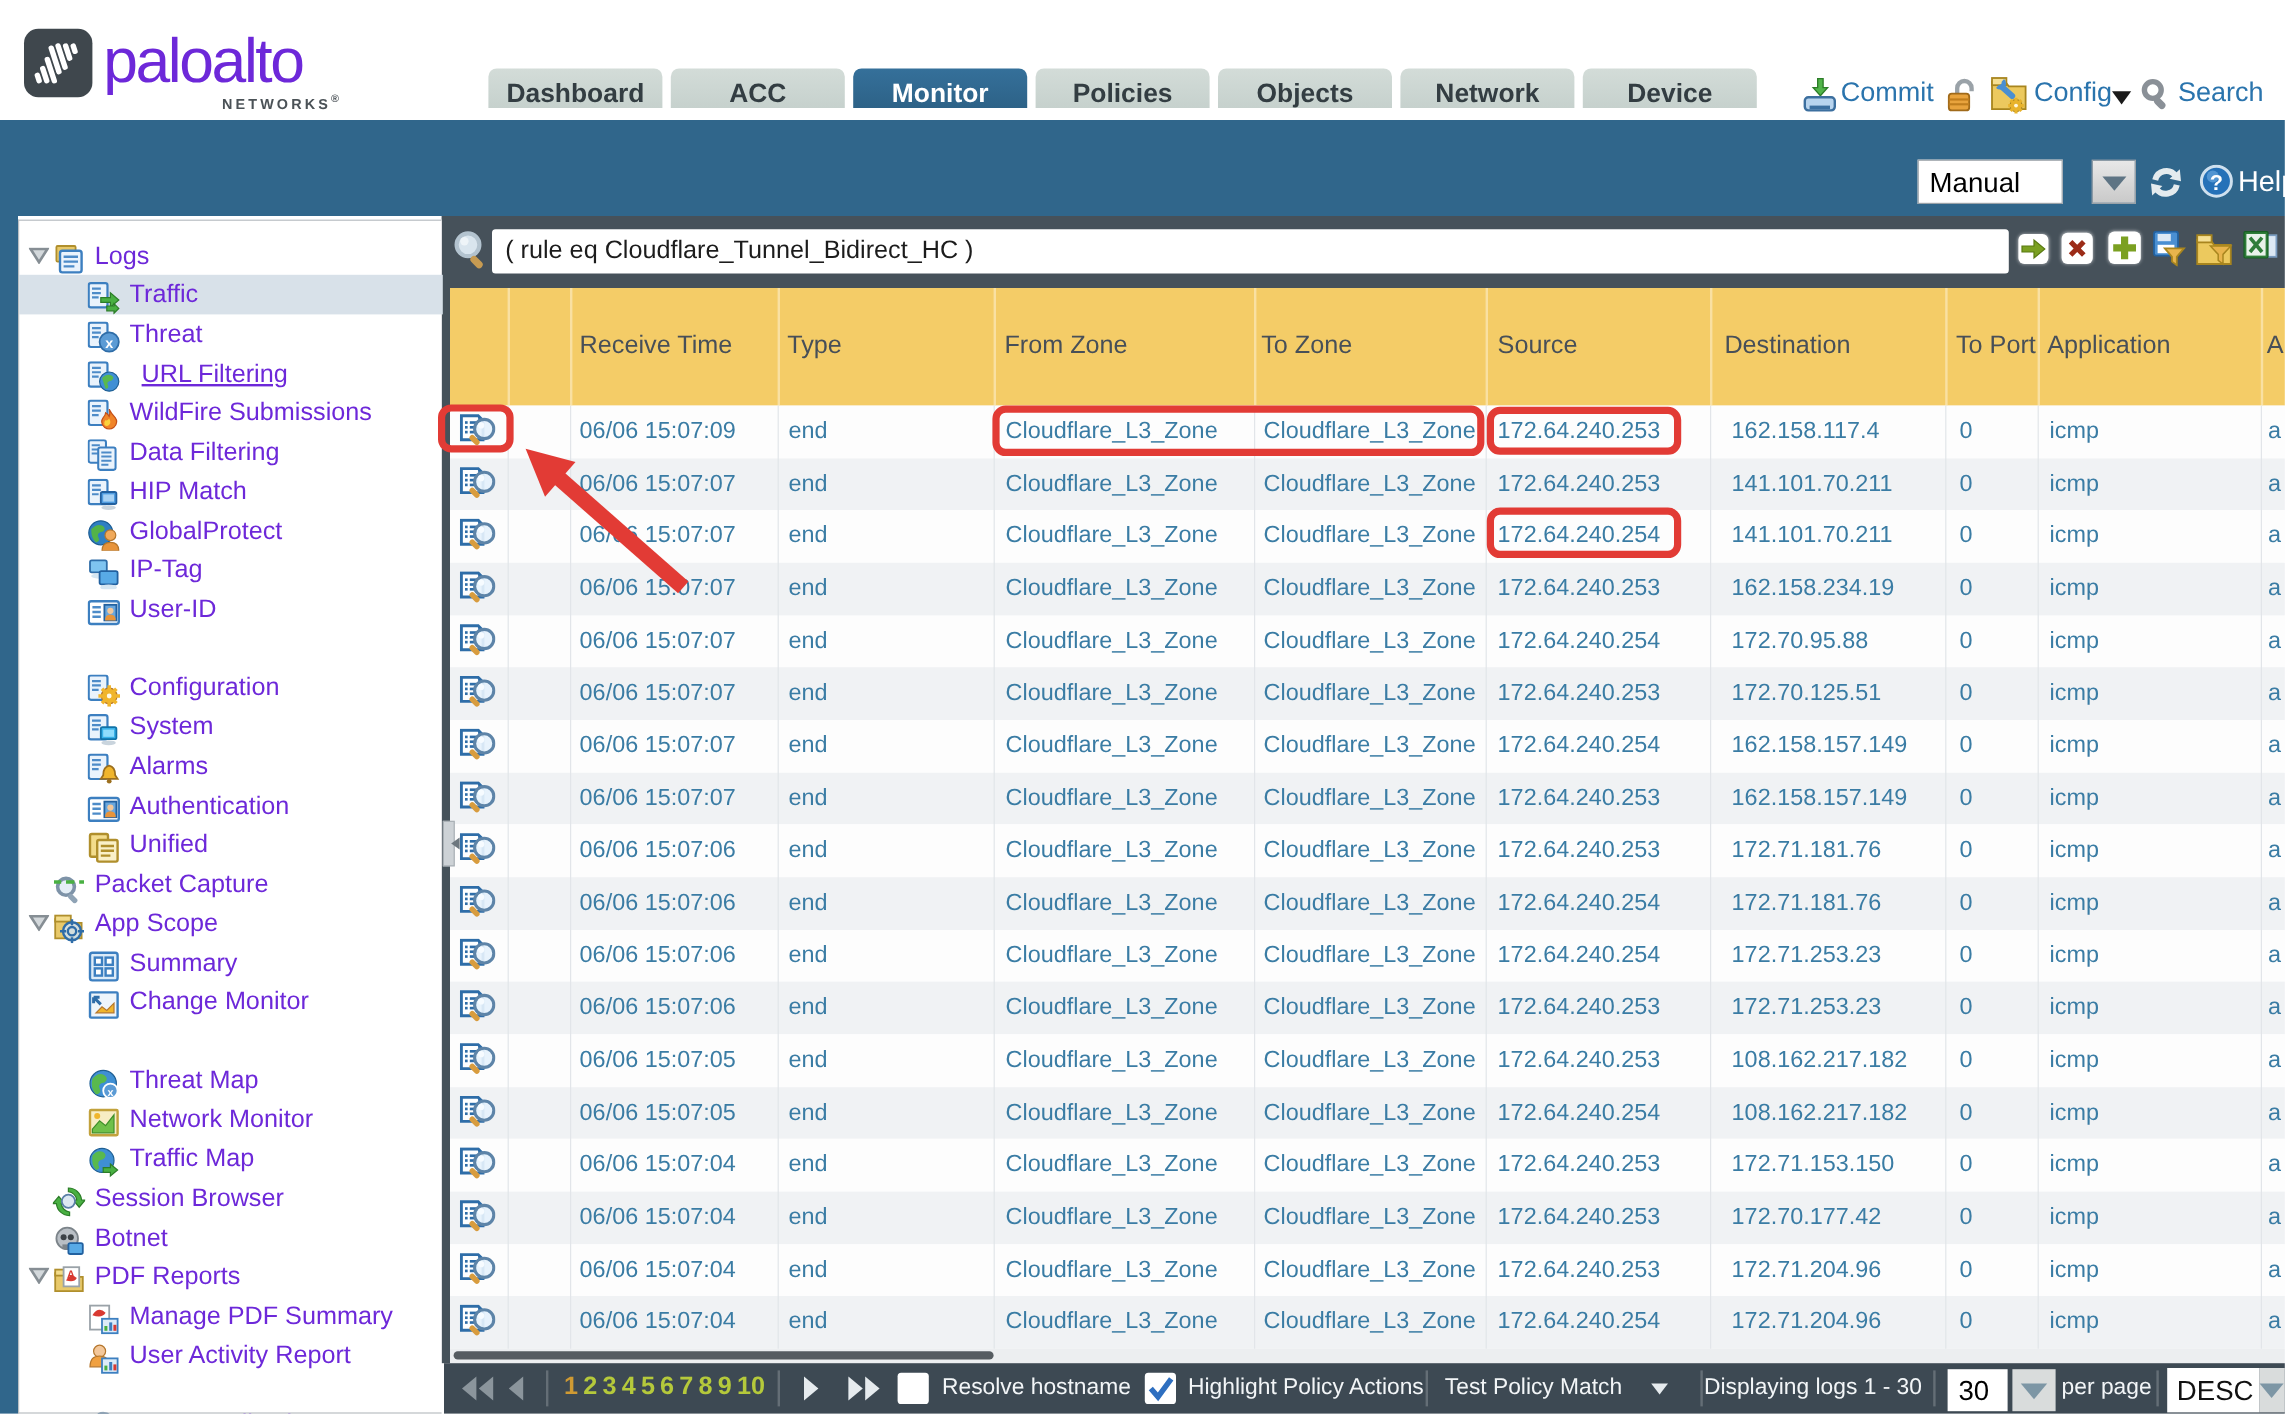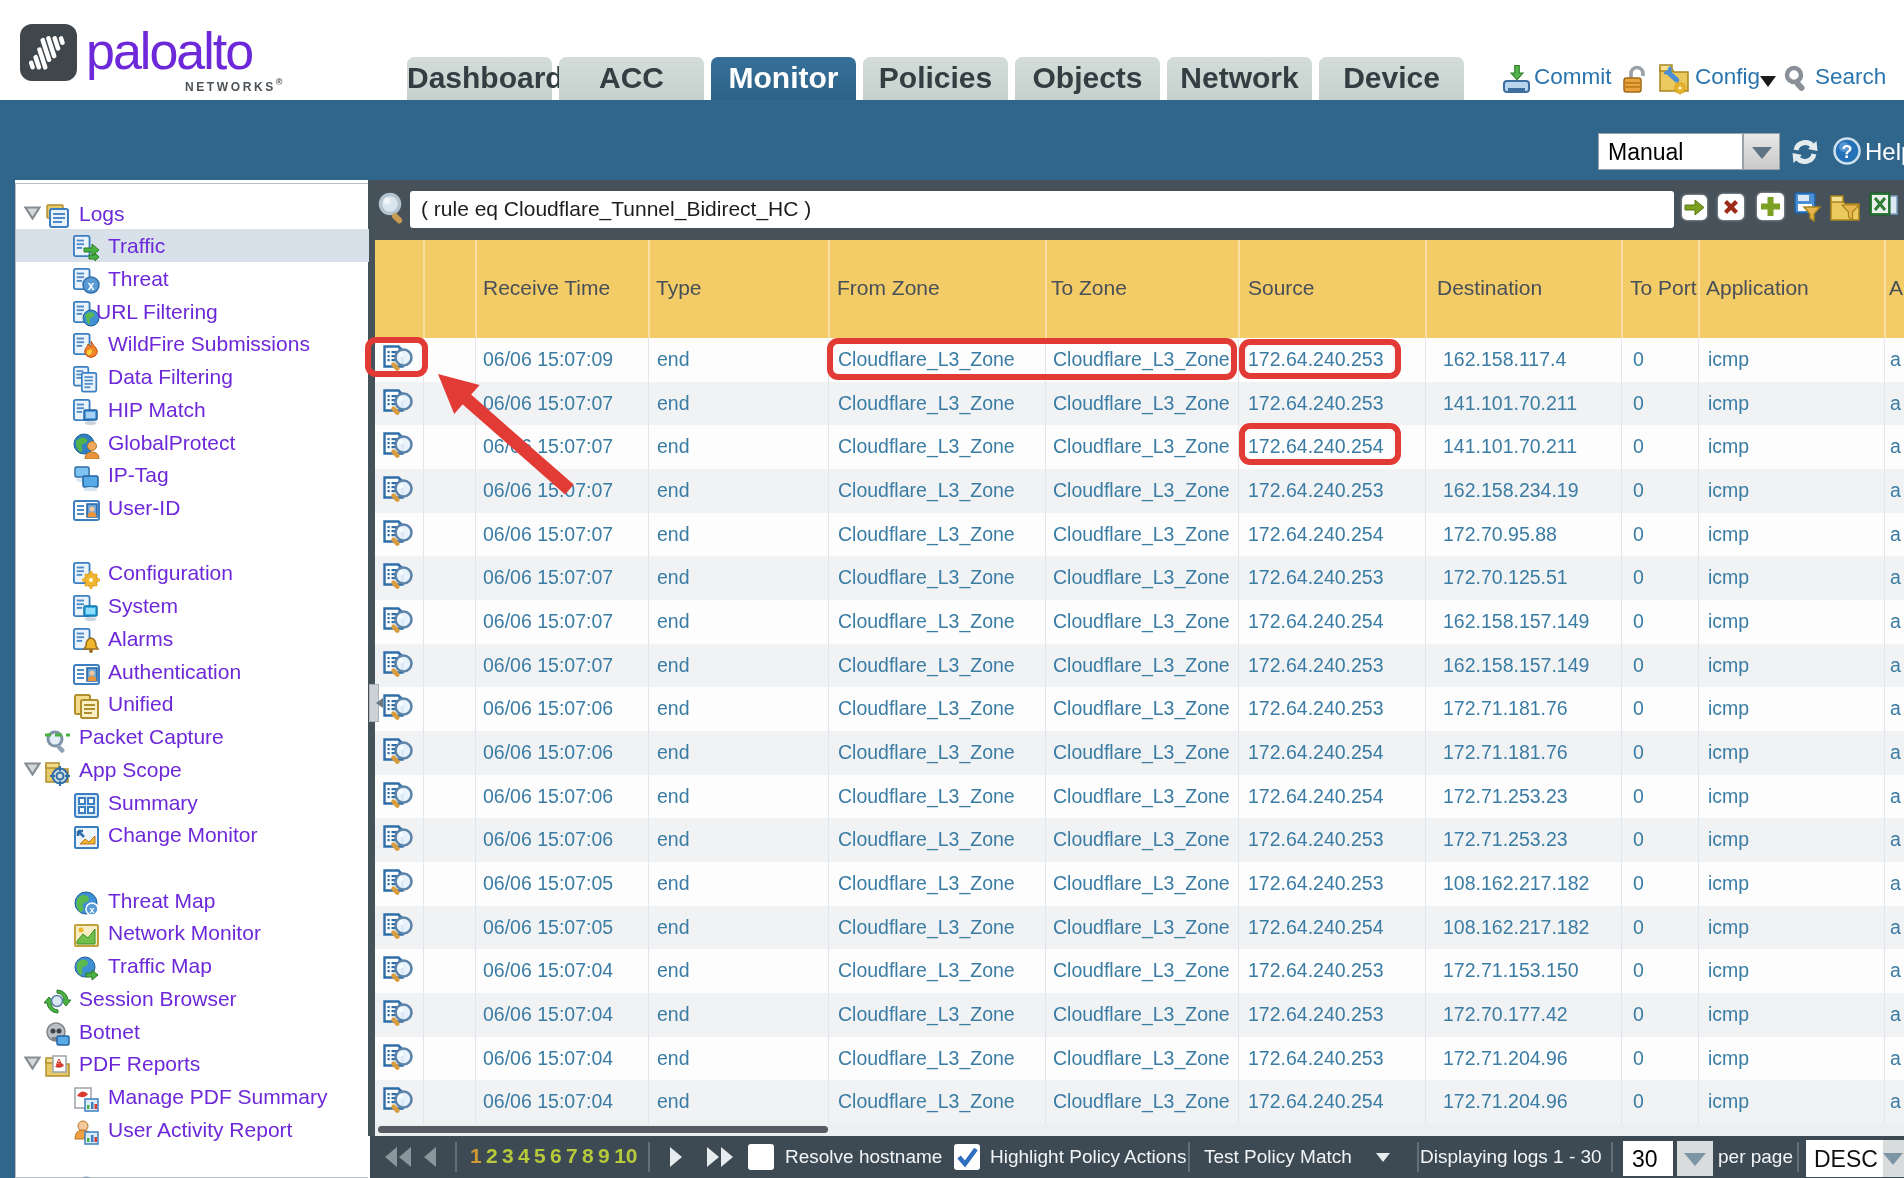"Dashboard" .tab { font-size: 30px -> 22px; height: 43px -> 33px }
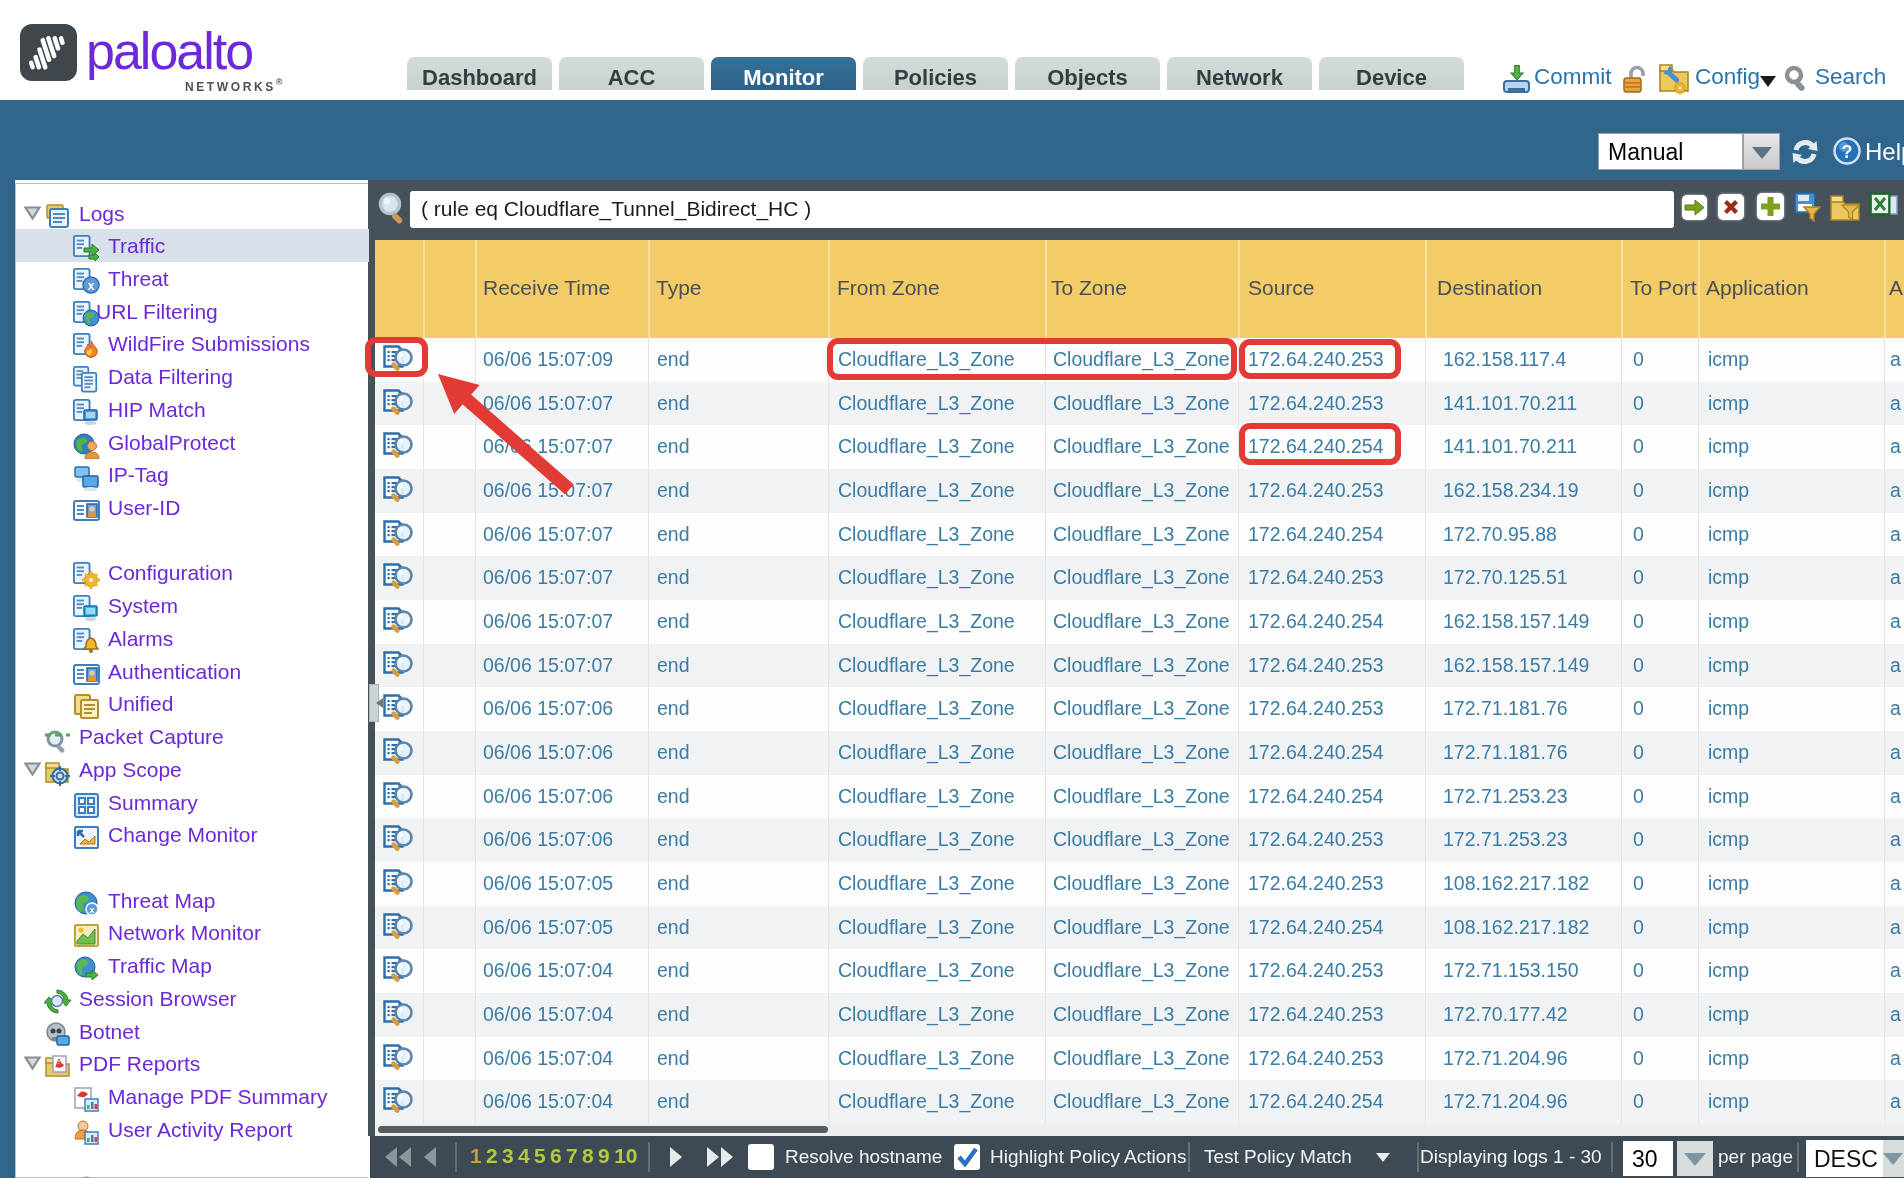"Manual" #manual-box { width: 145px -> 121px }
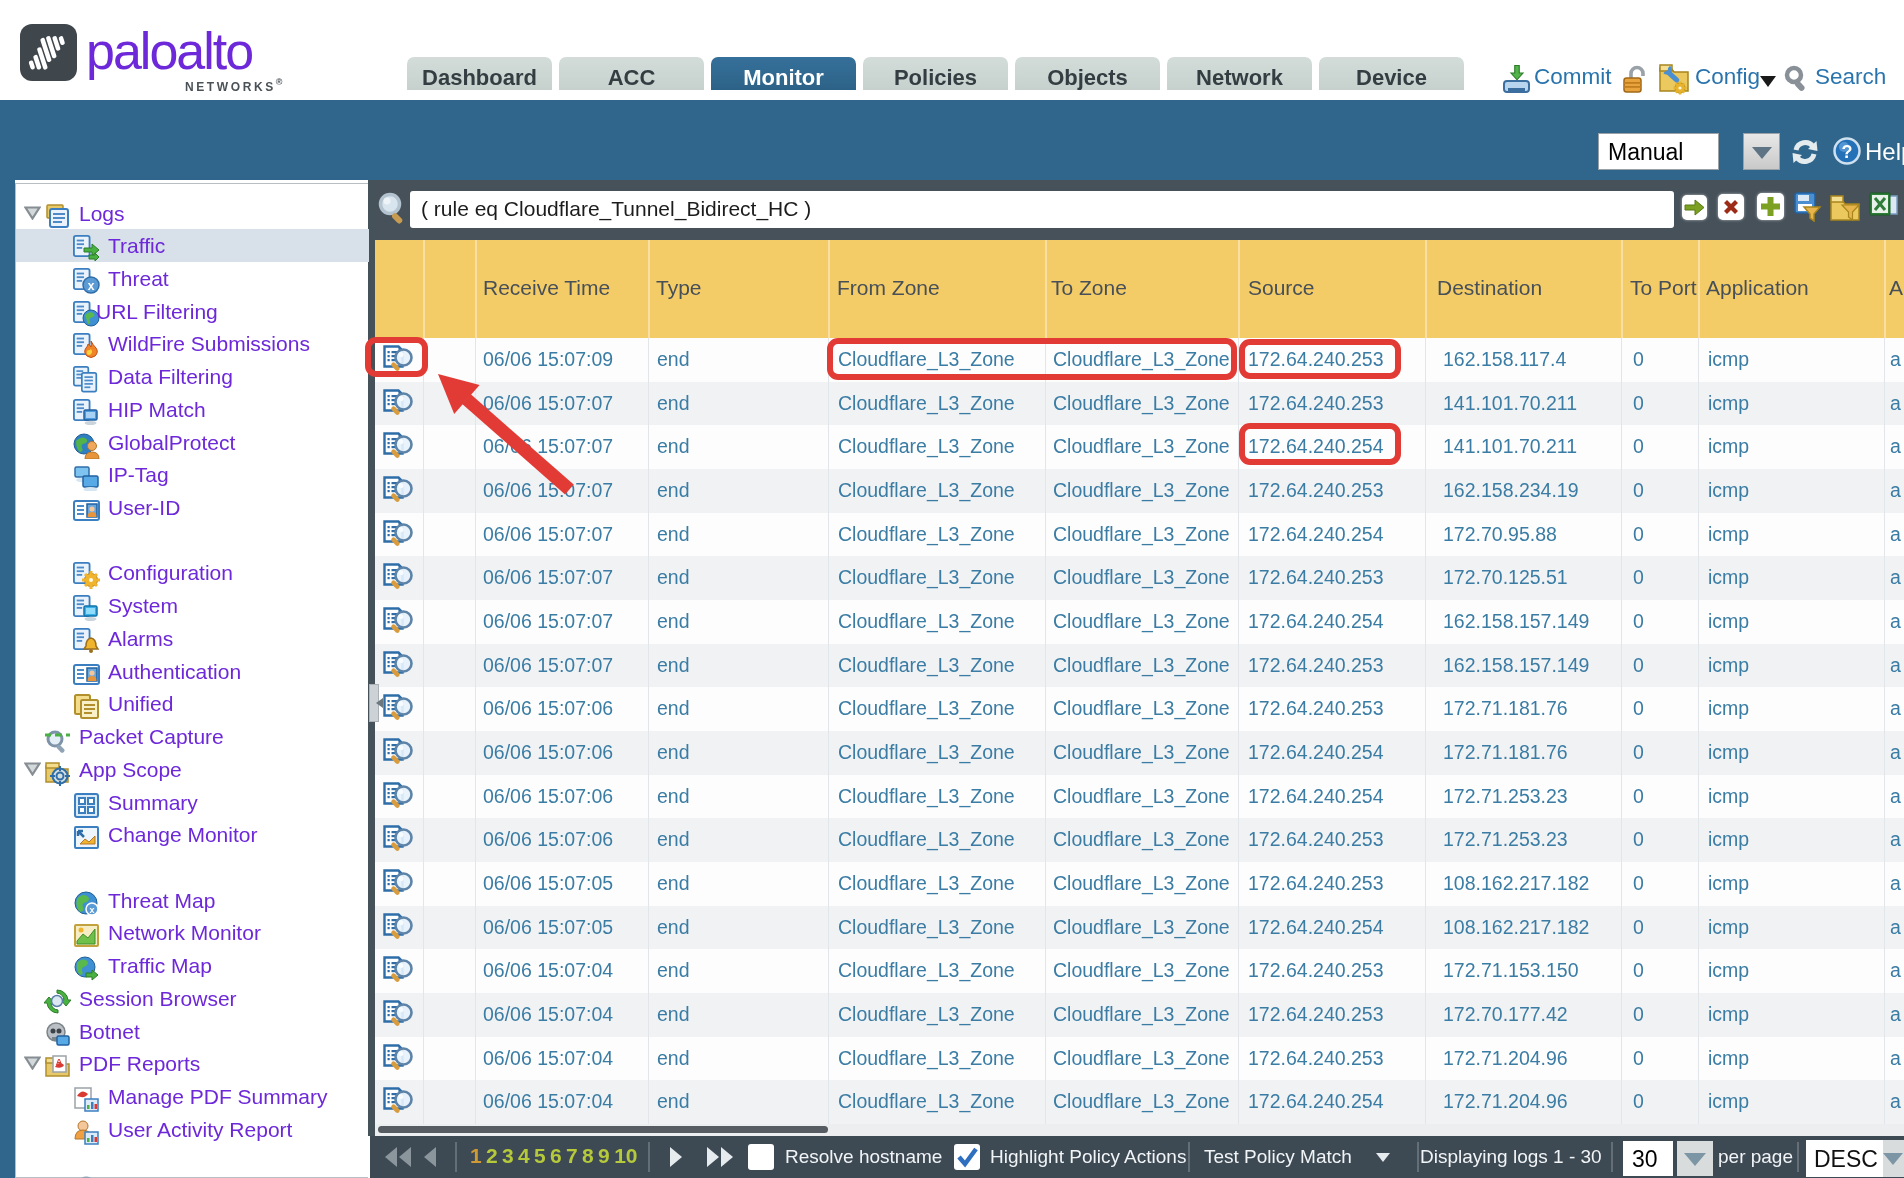"URL Filtering" span.txt { left: 80px -> 102px; text-decoration: none -> underline }
